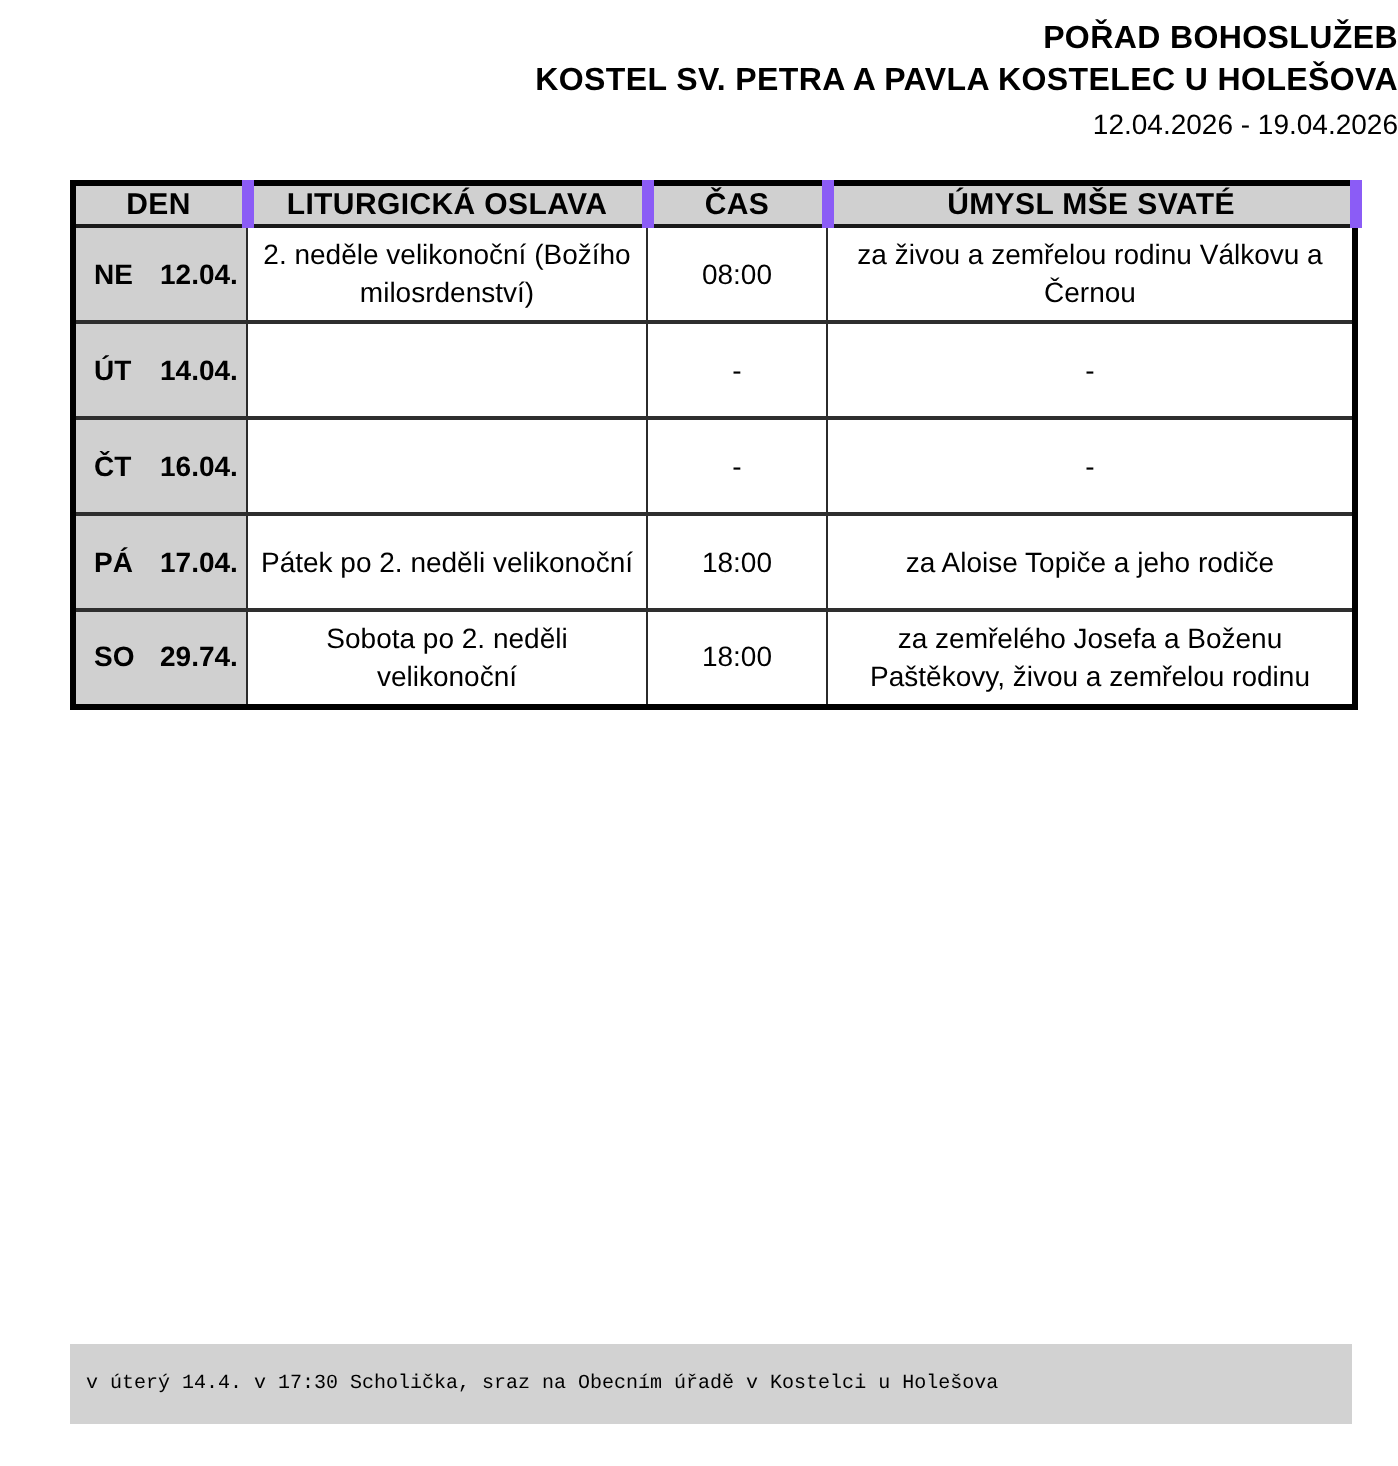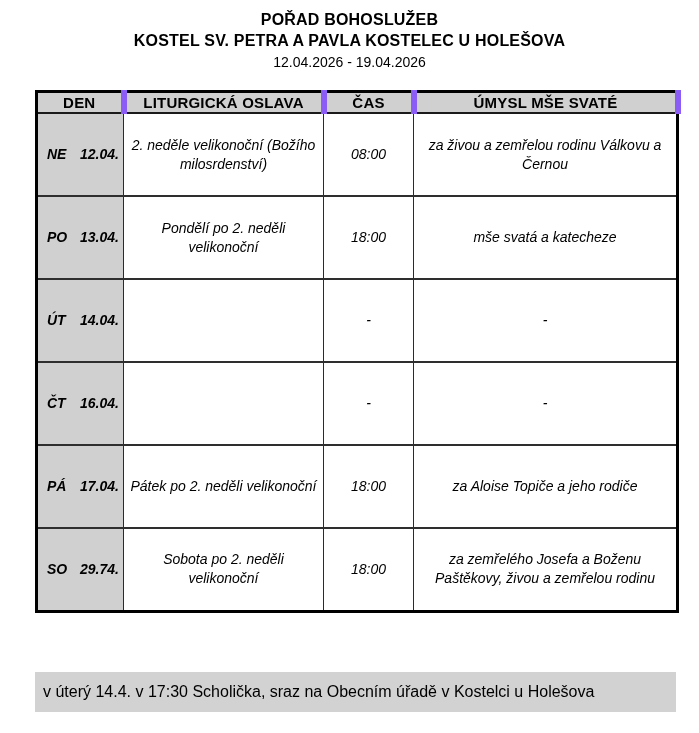"POŘAD BOHOSLUŽEB" .titles { text-align: center -> right }
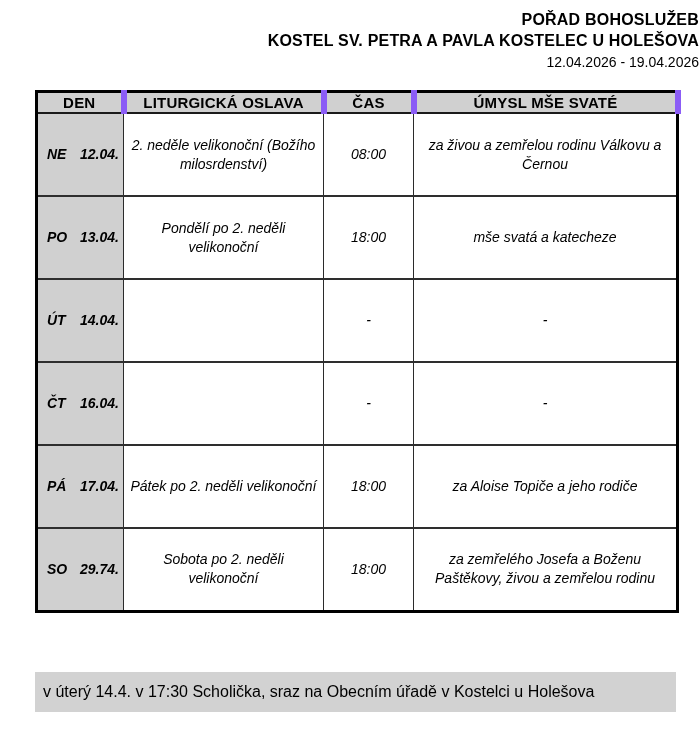"NE 12.04." .schedule tbody tr { font-style: italic -> none; height: 83px -> 48px }
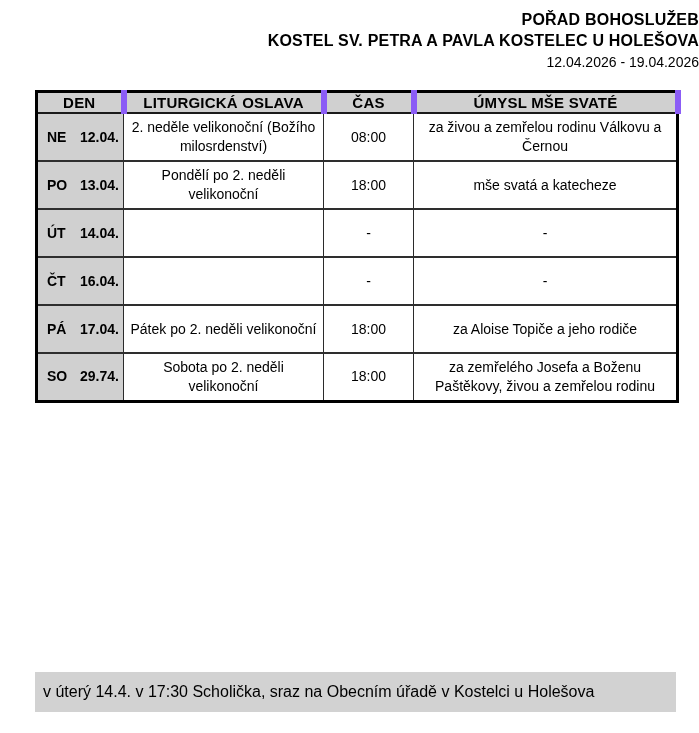"PO 13.04." tr { html: <tr> <td><span>PO</span><span>13.04.</span></td> <td>Pondělí po 2. neděli velikonoční</td> <td>18:00</td> <td>mše svatá a katecheze</td> </tr> -> none }
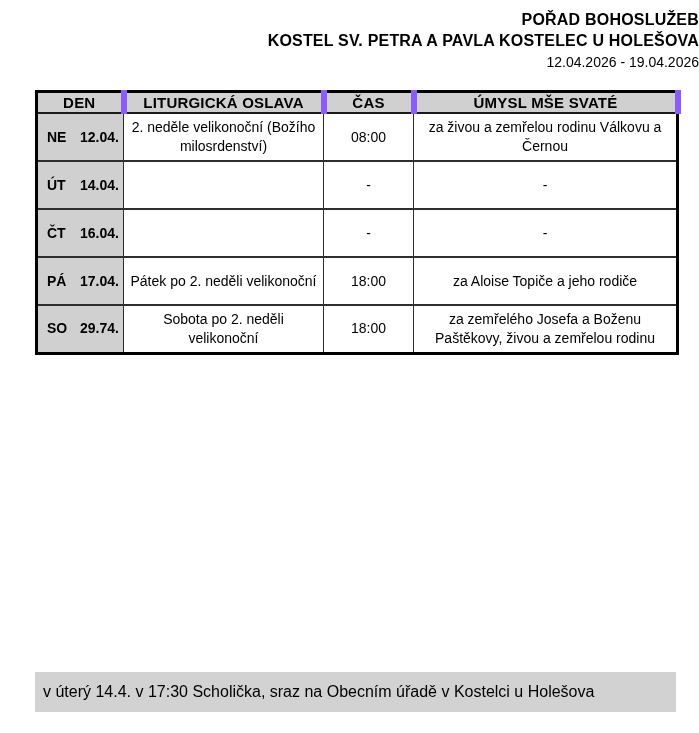"v úterý 14.4. v 17:30" .footer-bar { font-family: none -> Liberation Mono, monospace; font-size: 16px -> 10px }
